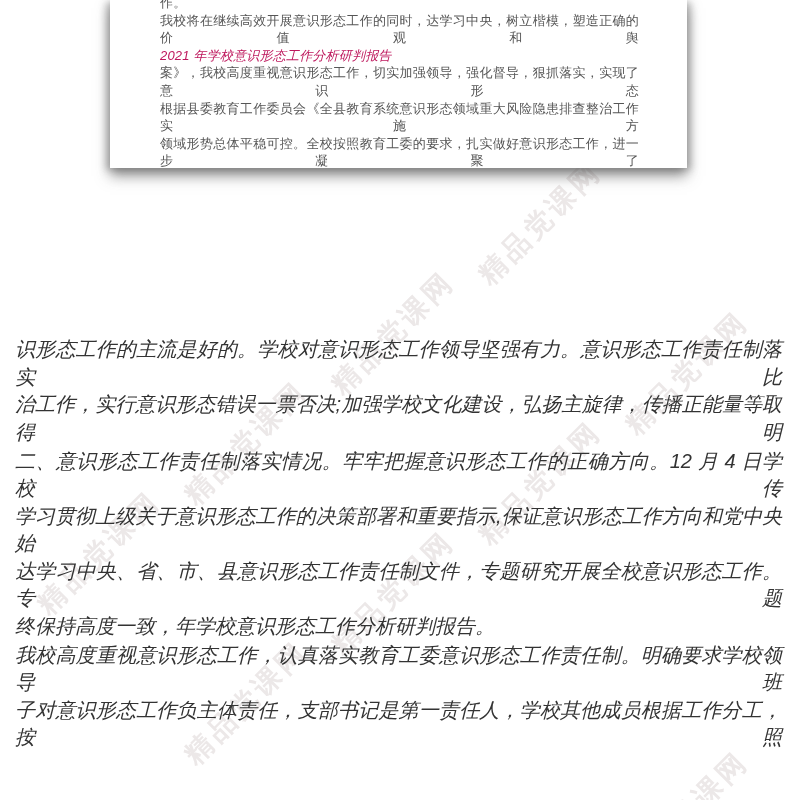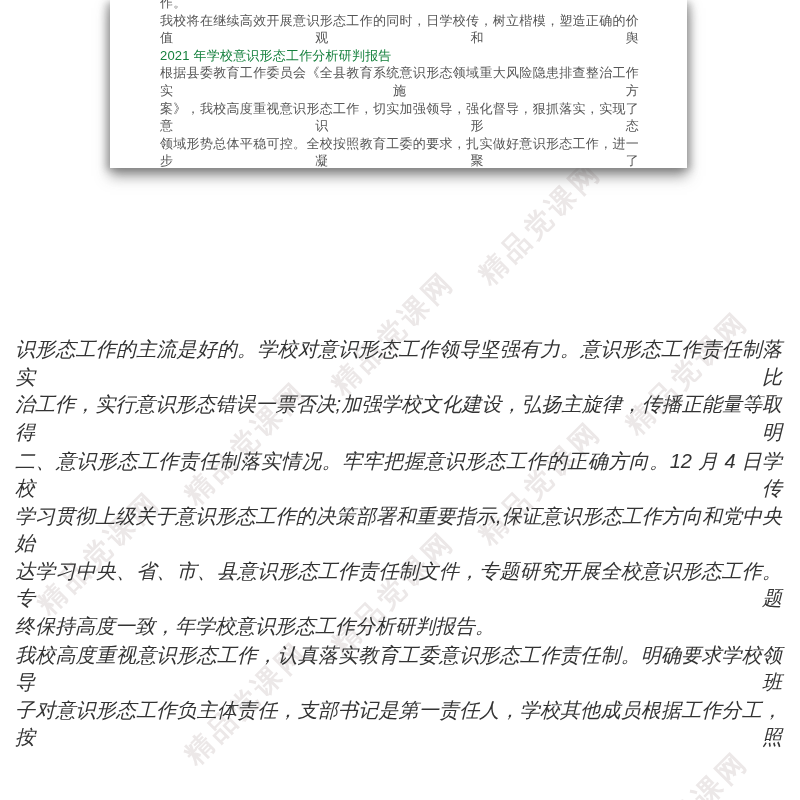"我校将在继续高效开展意识形态工作的同时，日学校传，树立楷模，塑造正确的价值观和舆" div.card-line { text: 日学校传 -> 达学习中央 }
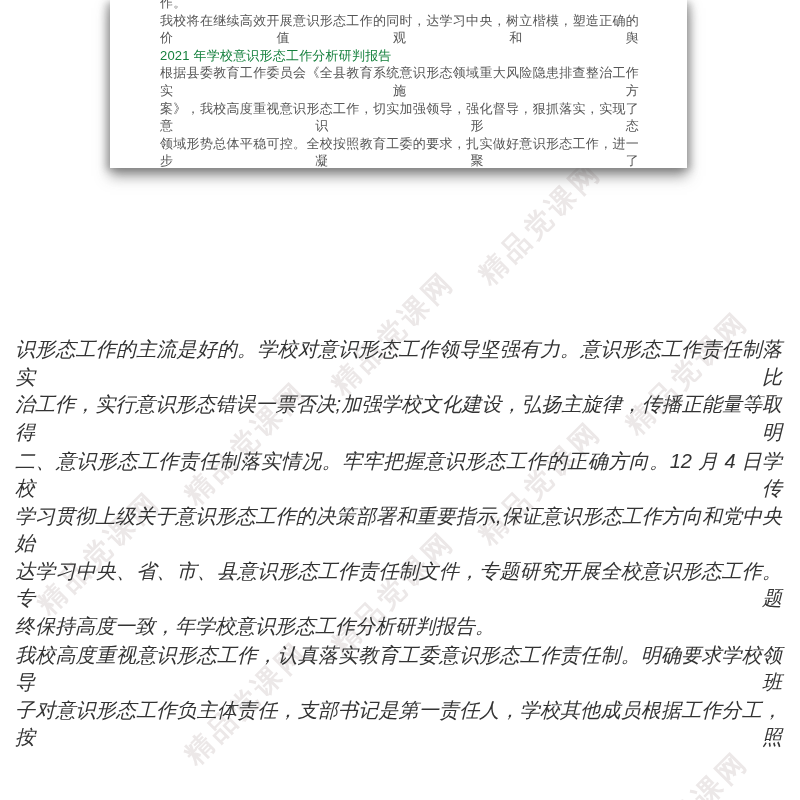"2021 年学校意识形态工作分析研判报告" div.card-line { color: #15803d -> #be185d; font-style: none -> italic }
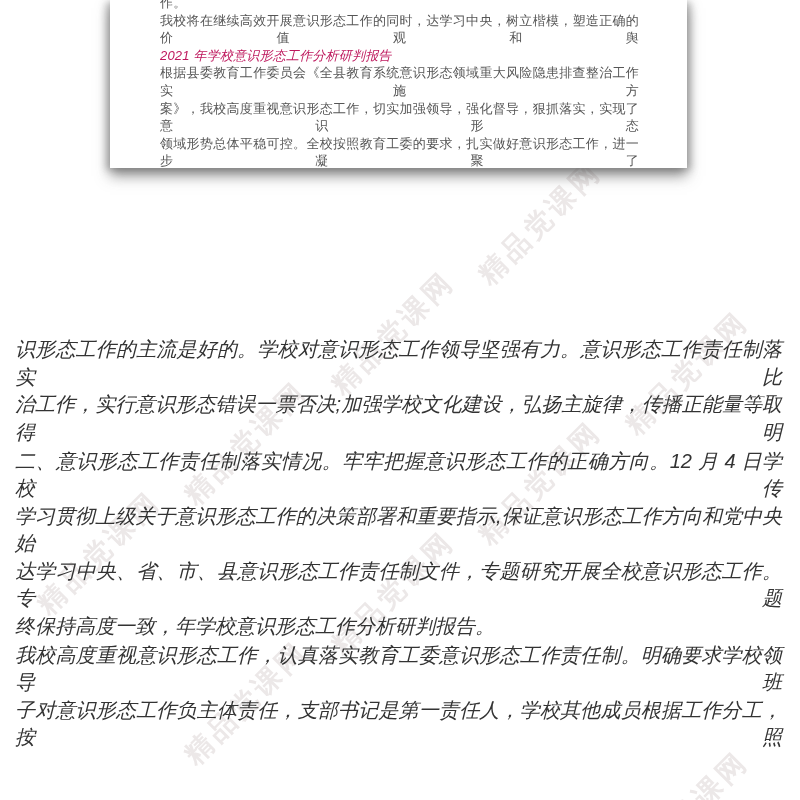"根据县委教育工作委员会《全县教育系统意识形态领域重大风险隐患排查整治工作实施方" div.card-line { order: before "案》，我校高度重视意识形态工作，切实加强领导，强化督导，狠抓落实，实现了意识形态" -> after "案》，我校高度重视意识形态工作，切实加强领导，强化督导，狠抓落实，实现了意识形态" }
